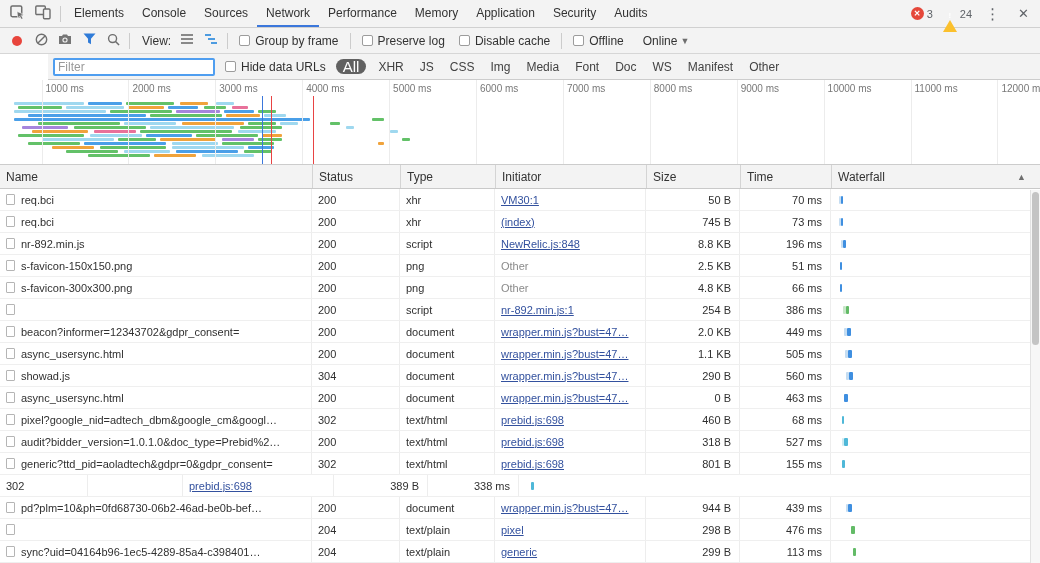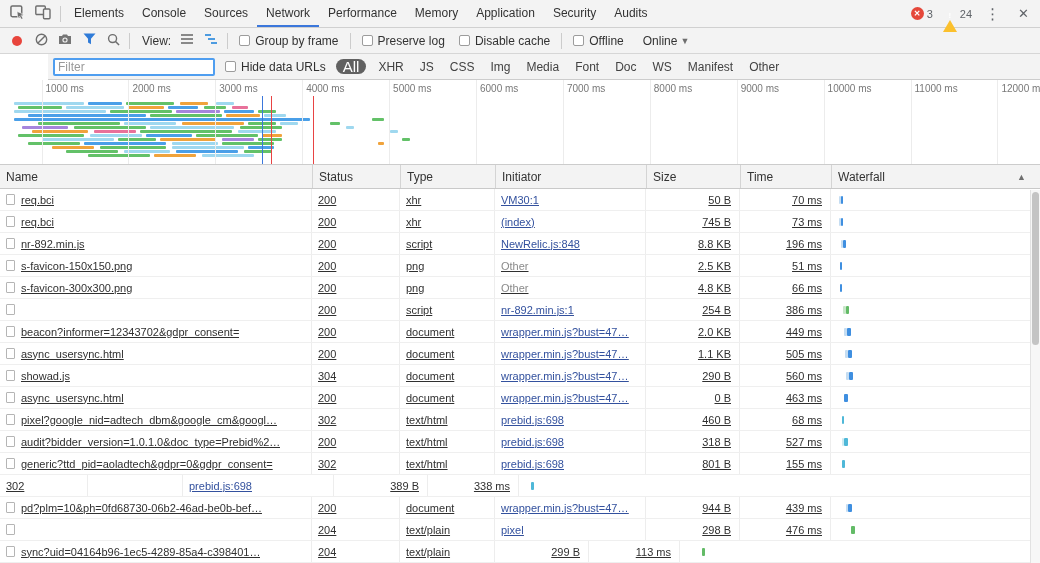"req.bci" .tbody { text-decoration: underline -> none }
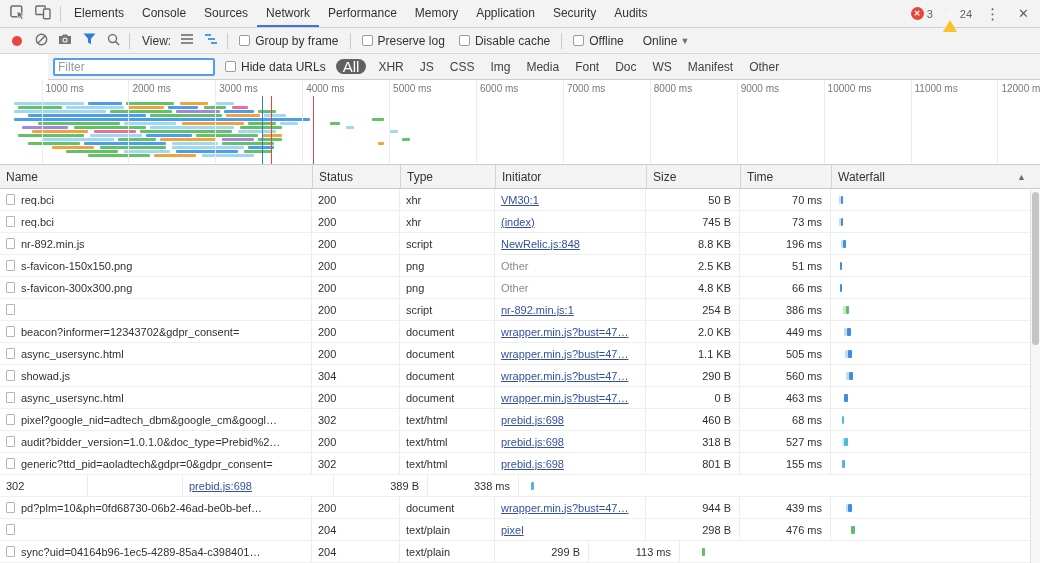"generic" div.td { html: none -> <div> <span>generic</span> </div> }
